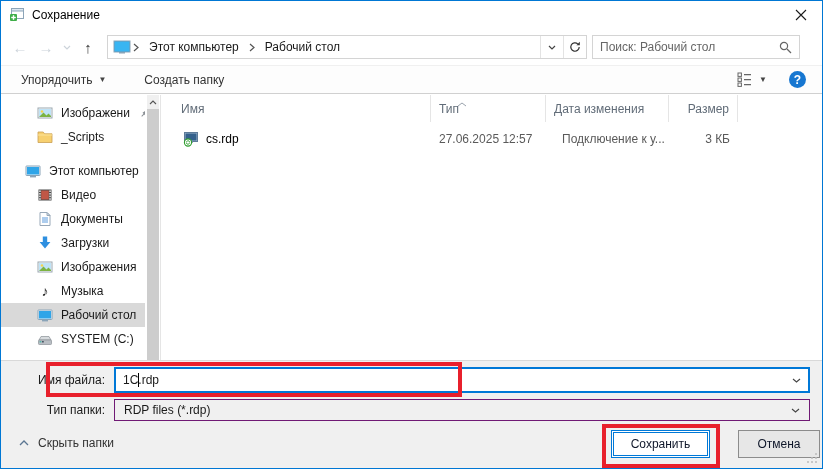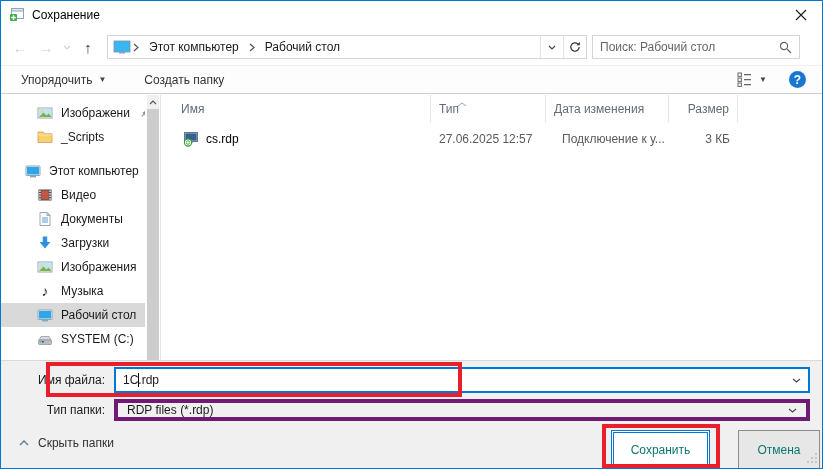"RDP files (*.rdp)" .ftype-combo { border: 4px solid #701a75 -> 1px solid #701a75 }
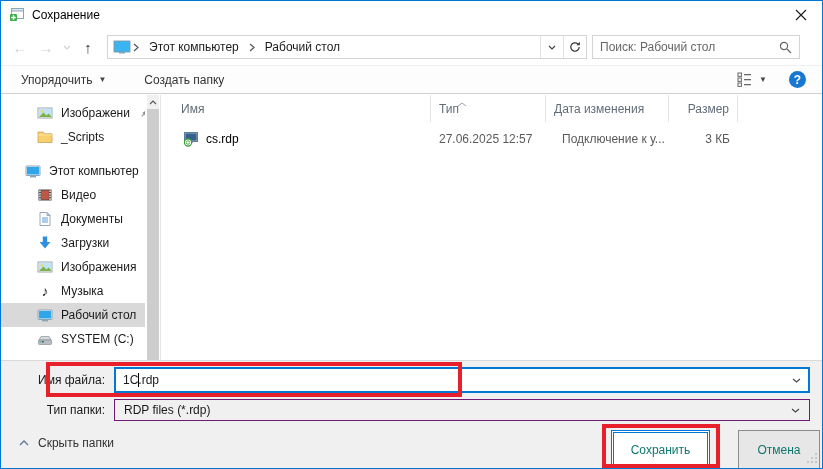"Сохранить" .btn { color: #0f766e -> #0f172a; height: 40px -> 28px }
